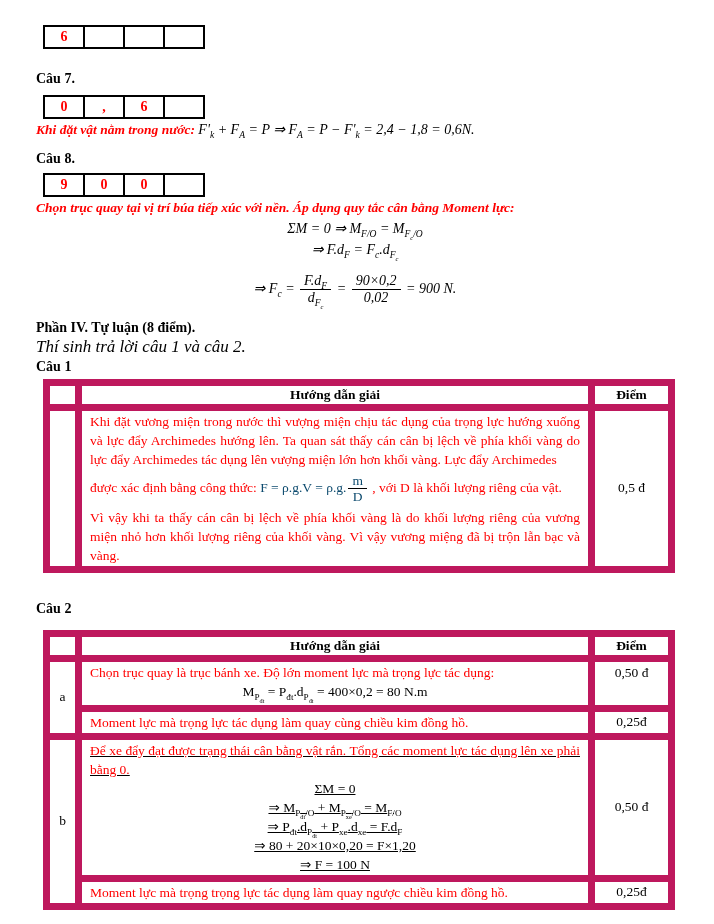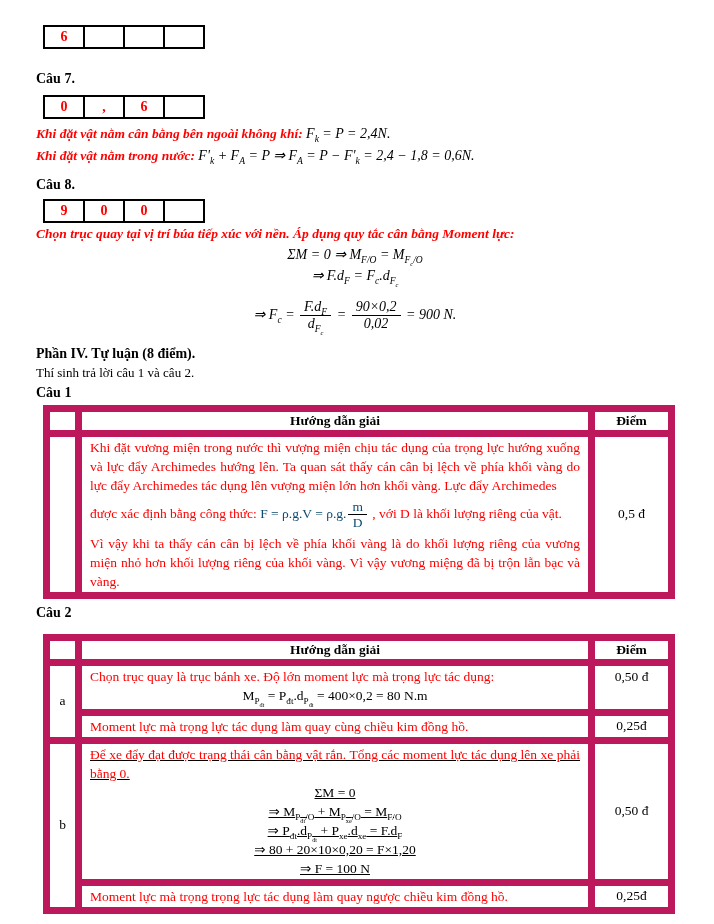"Khi đặt vật nằm cân" div.red-italic { html: <div><span>Khi đặt vật nằm cân bằng bên ngoài không khí: </span><span>F<sub>k</sub> = P = 2,4N.</span></div> -> none }
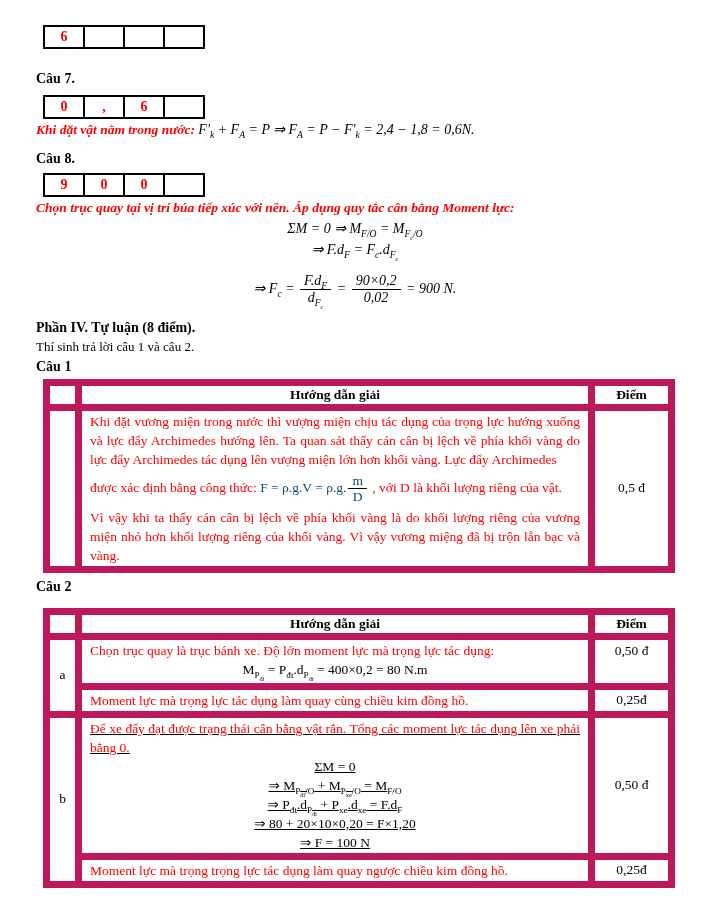"Thí sinh trả lời câu" .subhead-italic { font-size: 13px -> 17px; font-style: none -> italic }
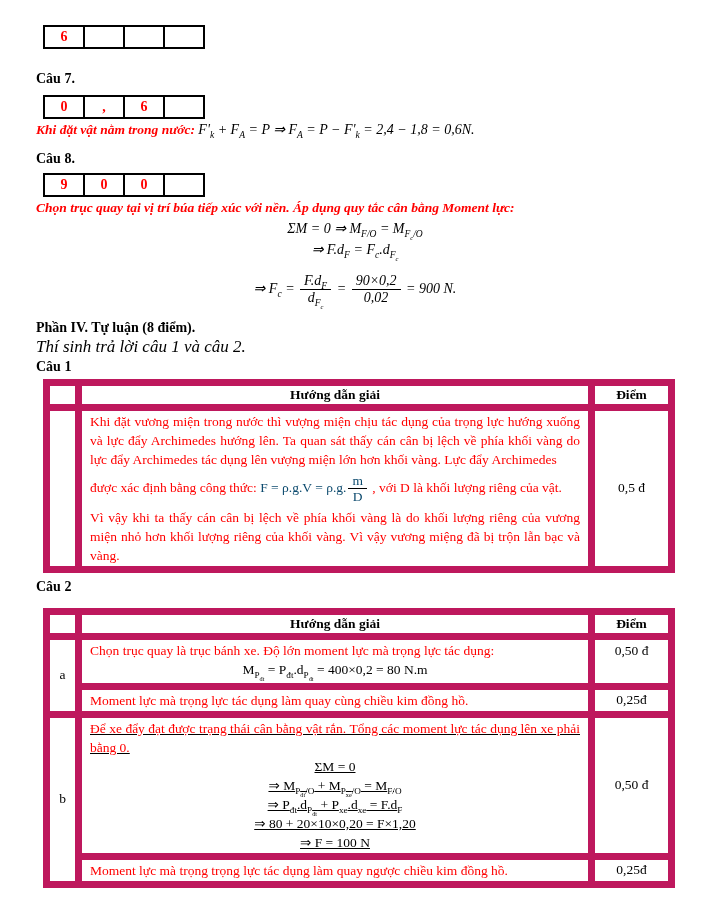"Câu 2" .h-cau2 { margin-top: 4px -> 26px }
